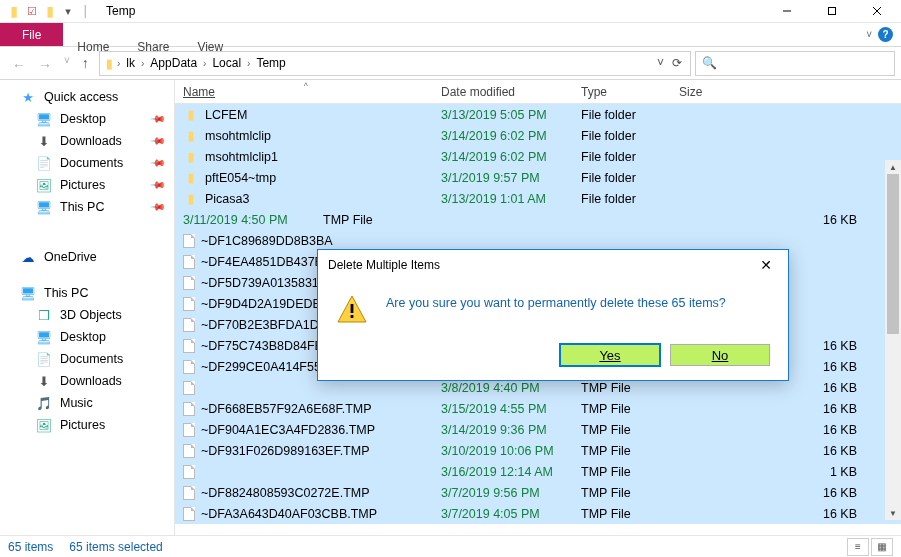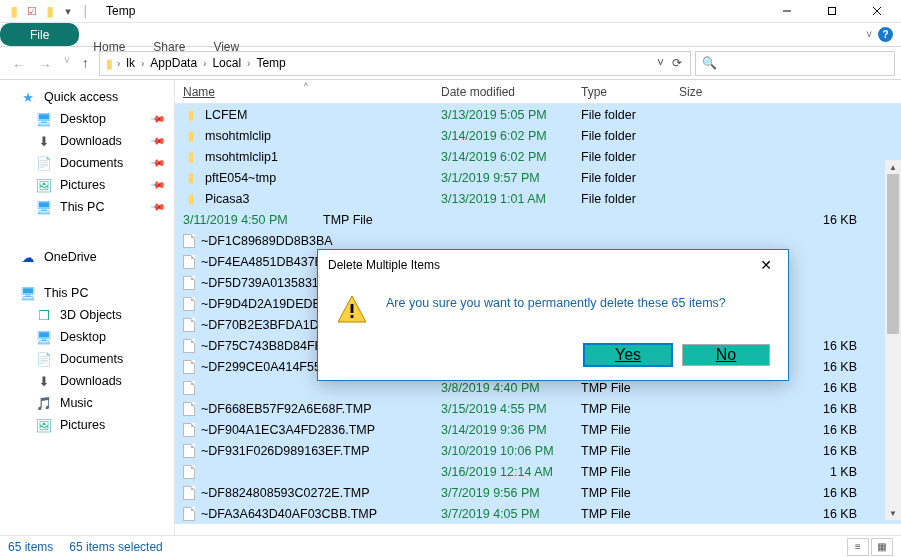"File" .ribbon-file { background: #0f766e -> #be185d; border-radius: 10px -> none; padding: 0 30px -> 0 22px }
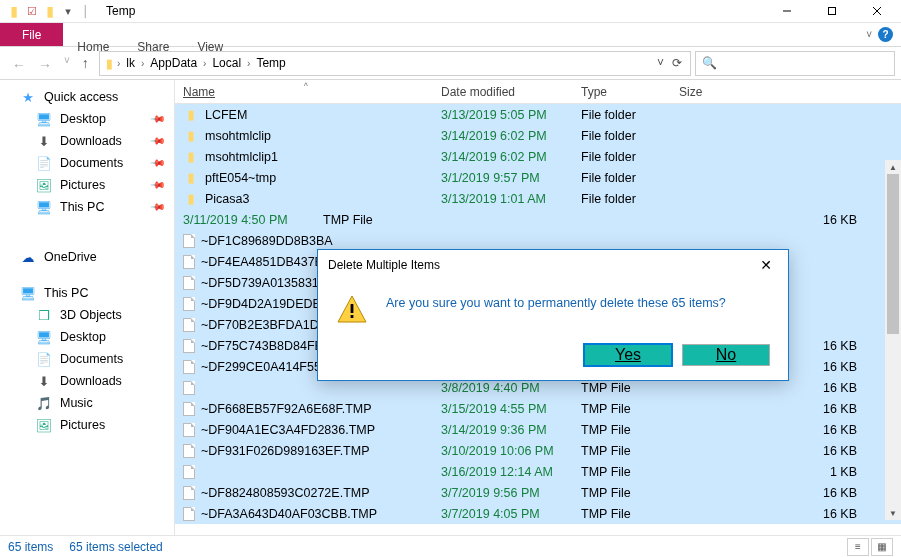"Yes" .dlg-btn { background: #14b8a6 -> #bef264; font-size: 16px -> 13px; width: 88px -> 100px }
